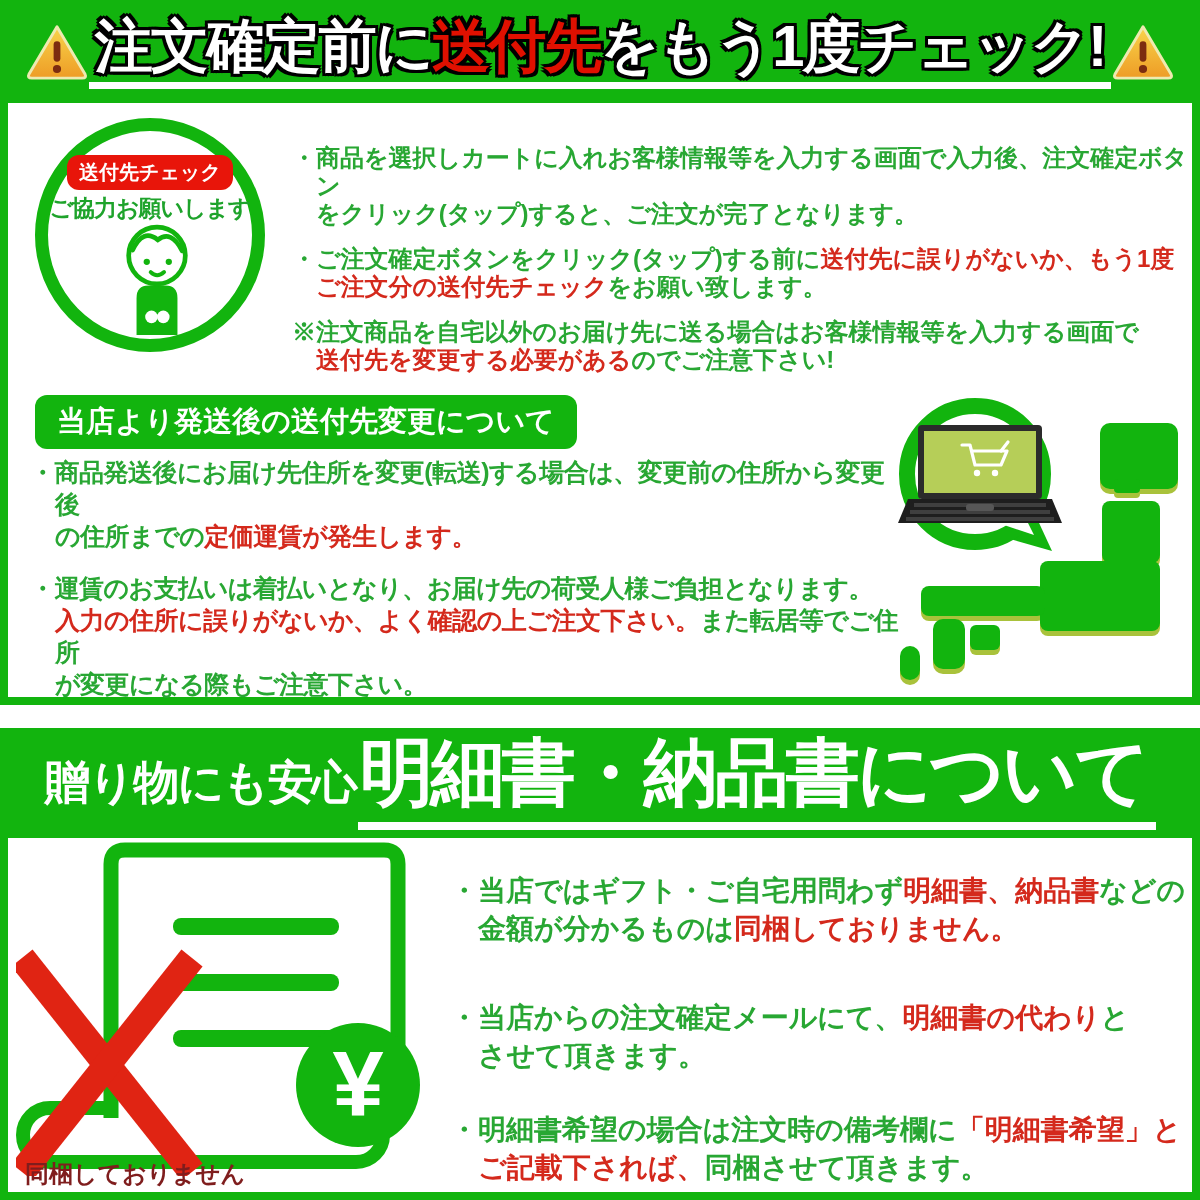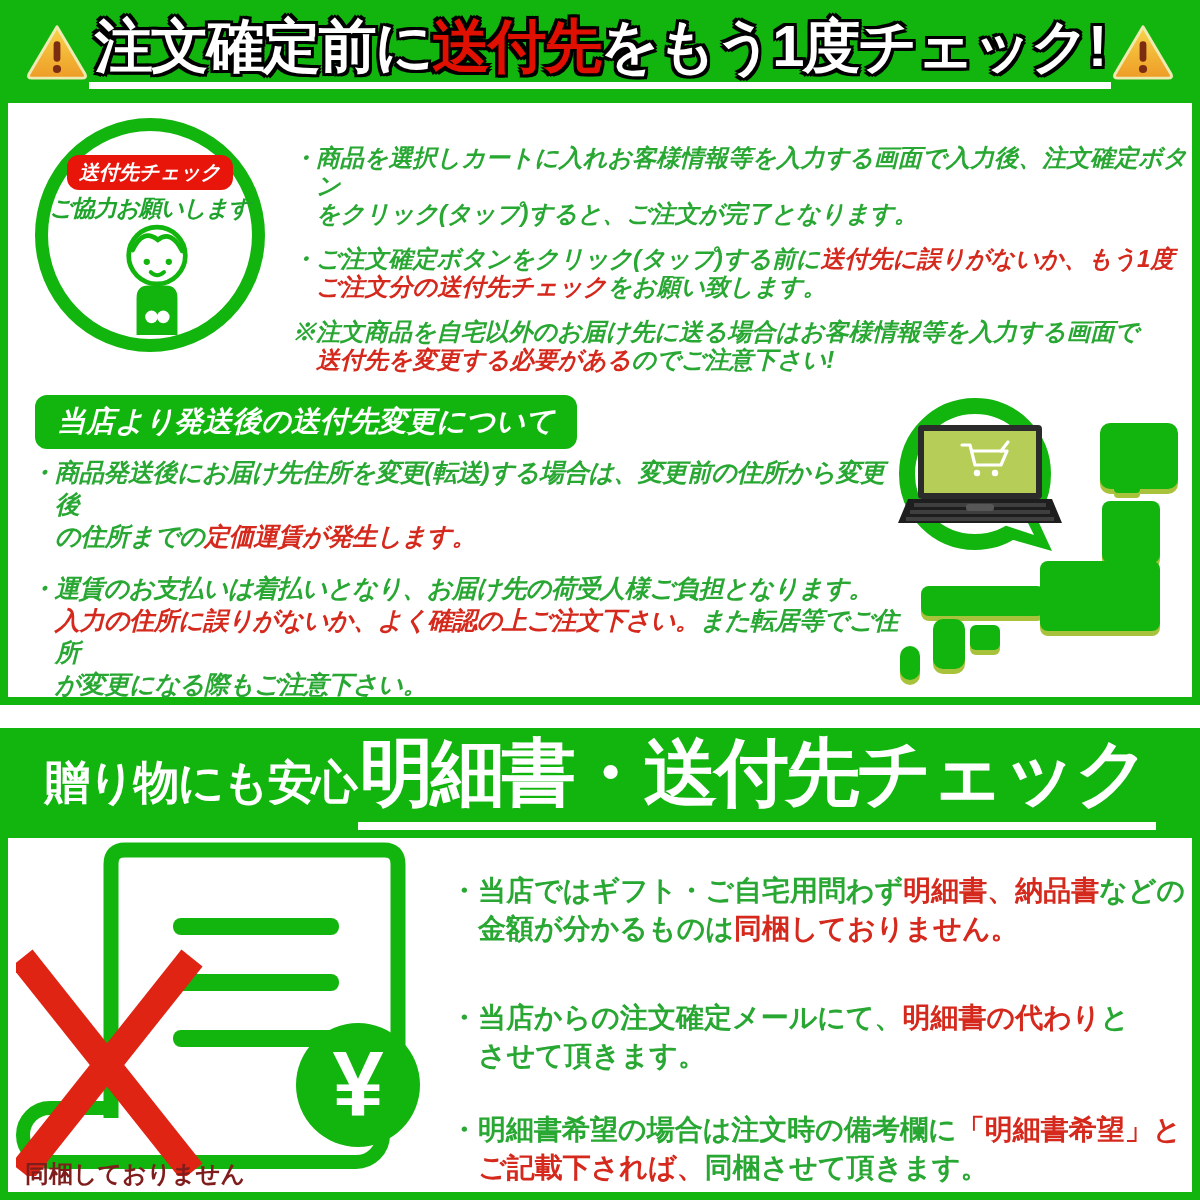"送付先チェック" .mid { font-style: italic -> none }
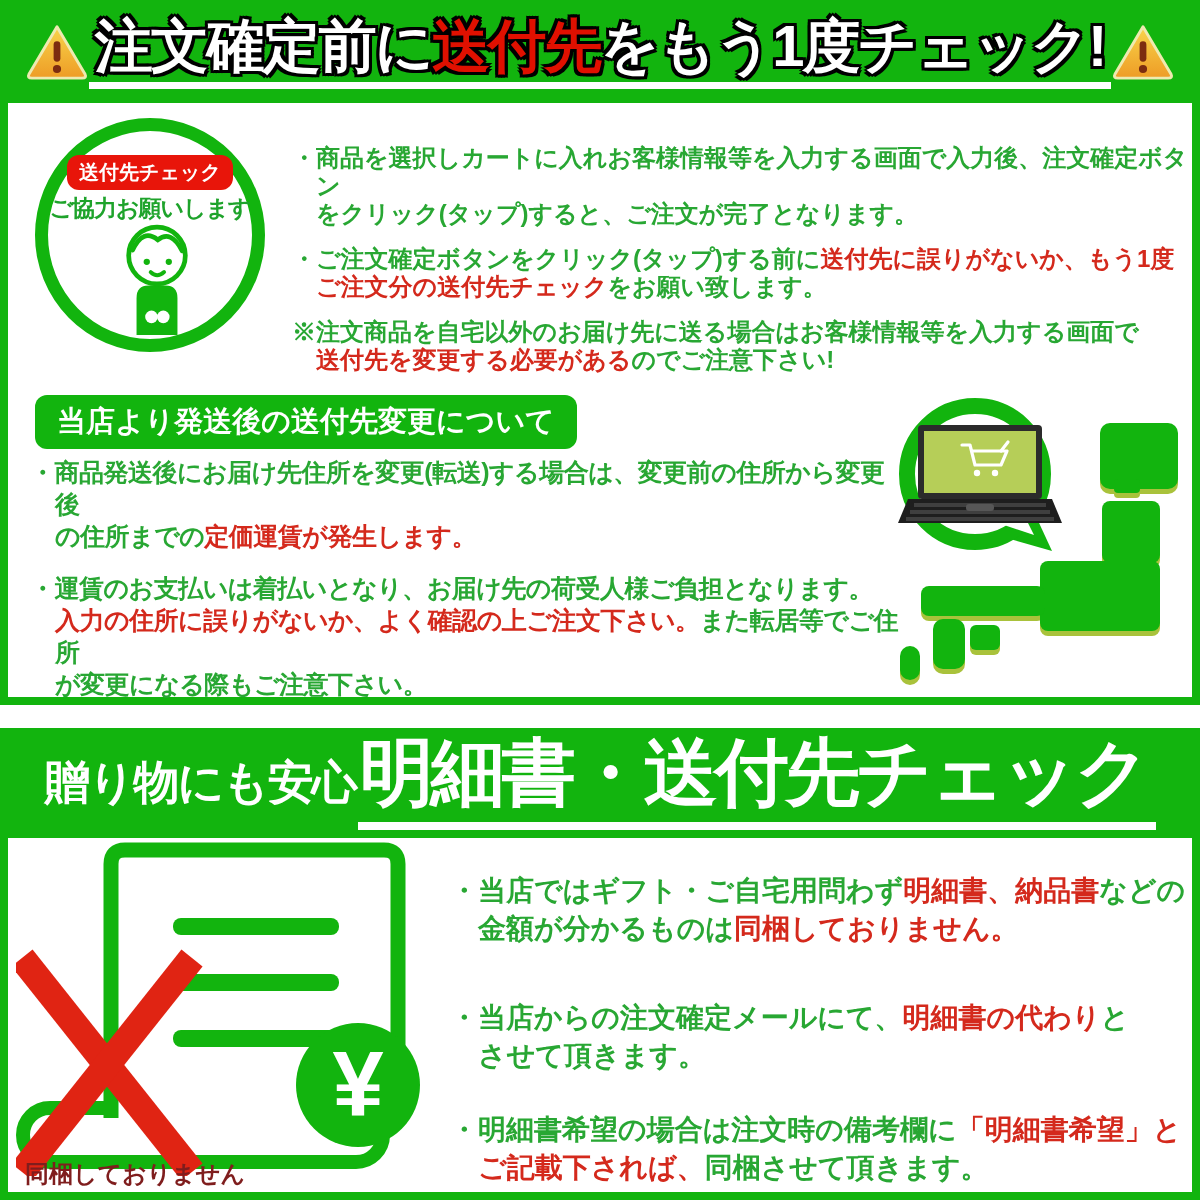"明細書・送付先チェック" span.bh-l { text: 送付先チェック -> 納品書について }
